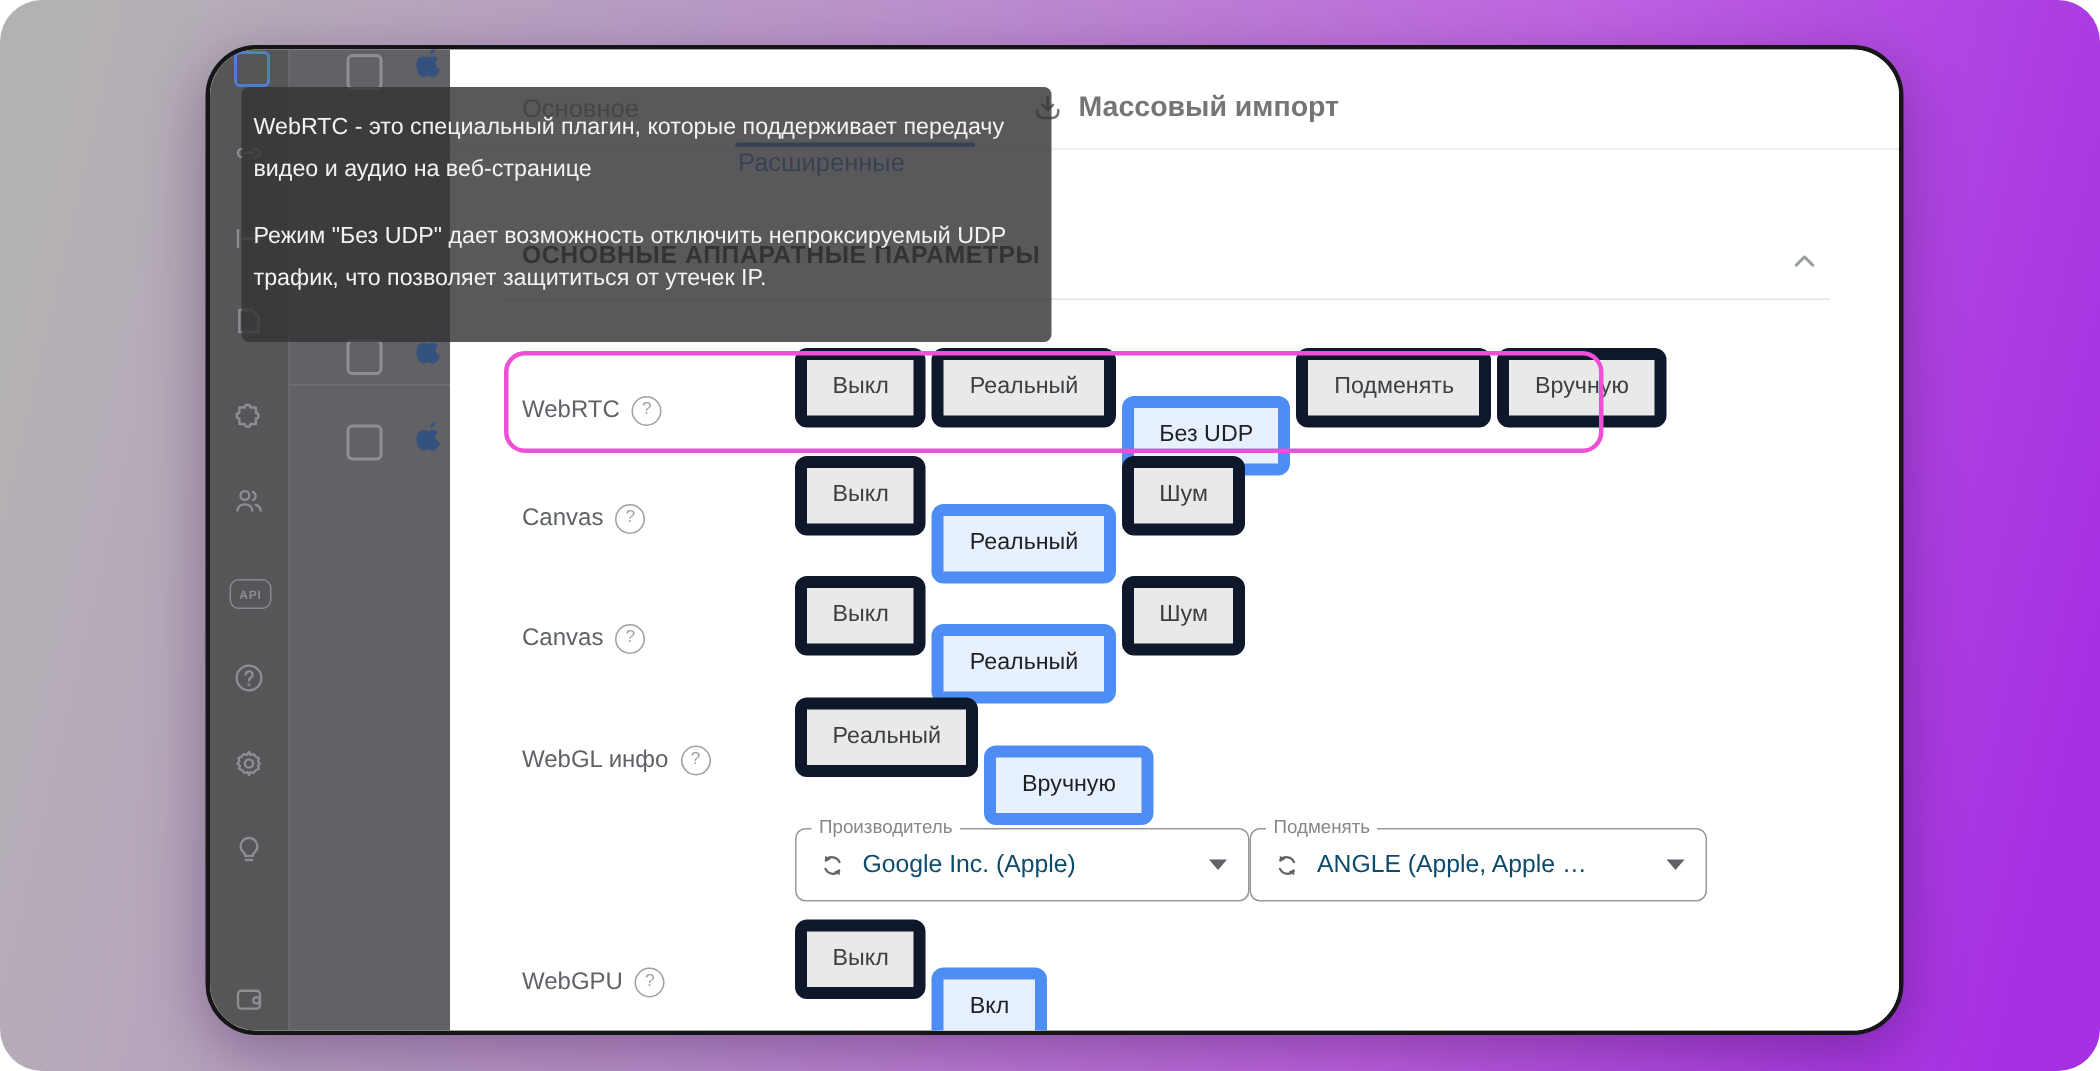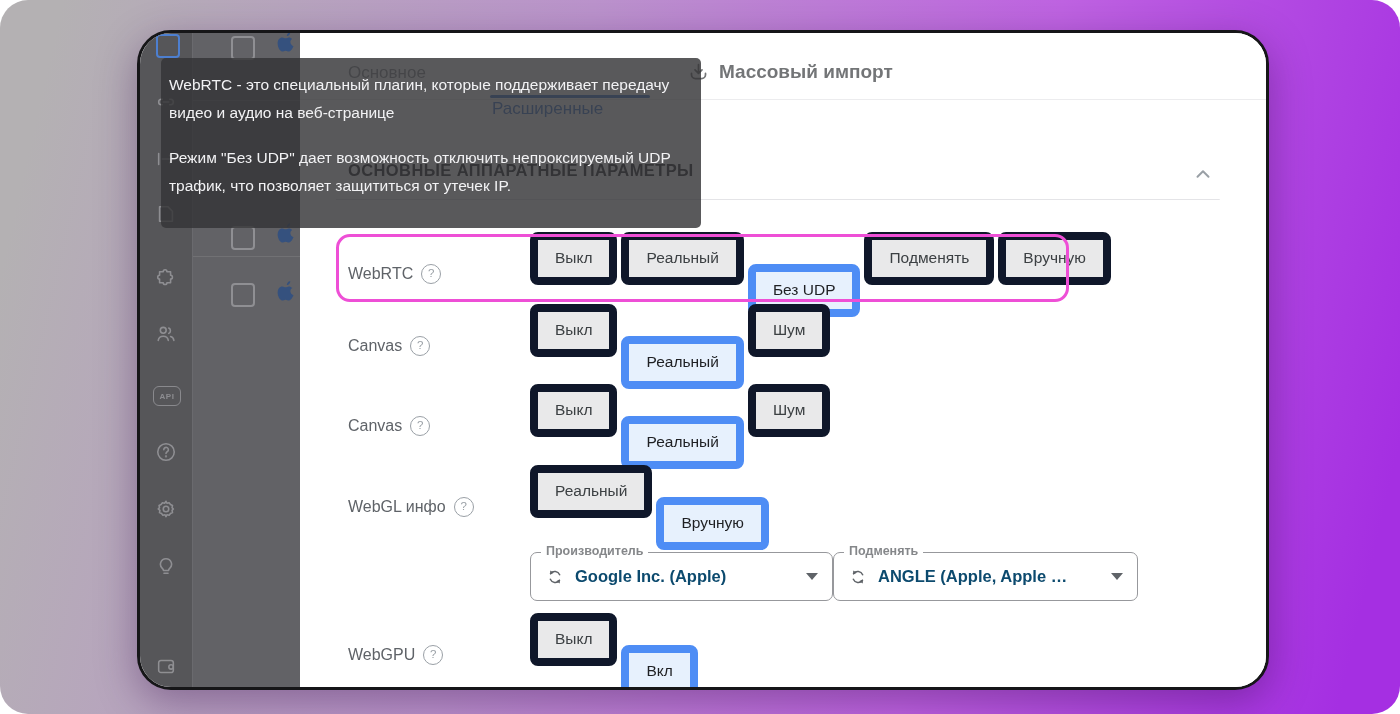"Производитель" .field { font-weight: bold -> none }
